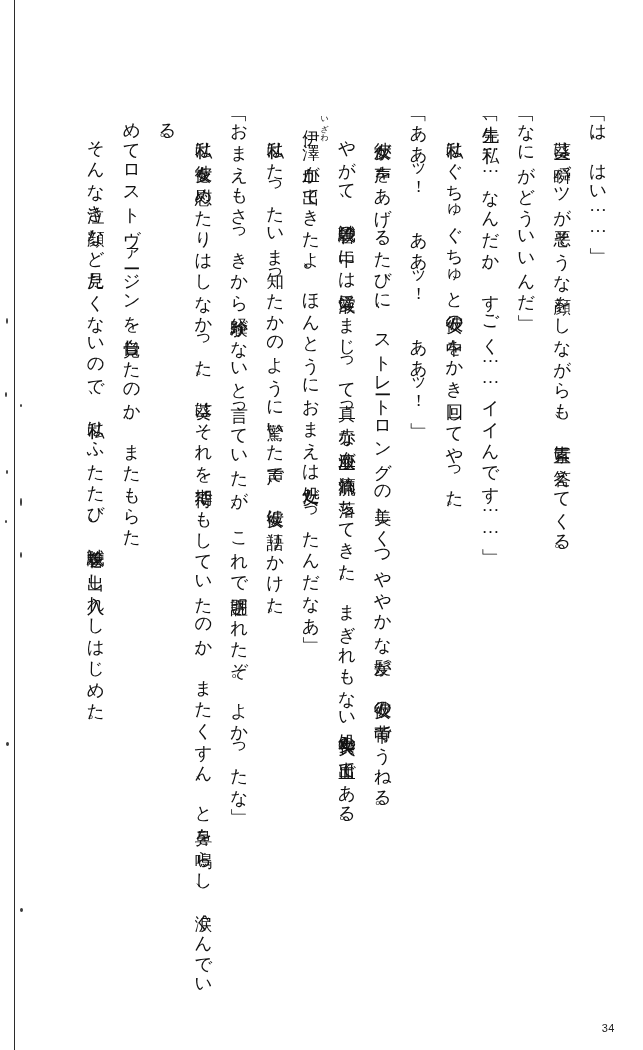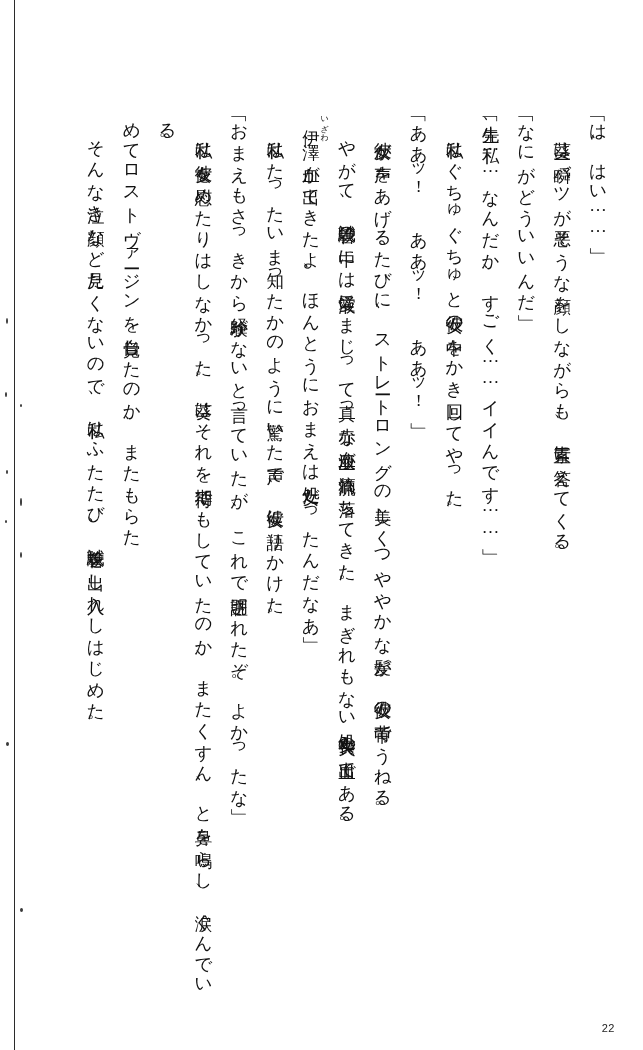"22" div.page-number { text: 22 -> 34 }
